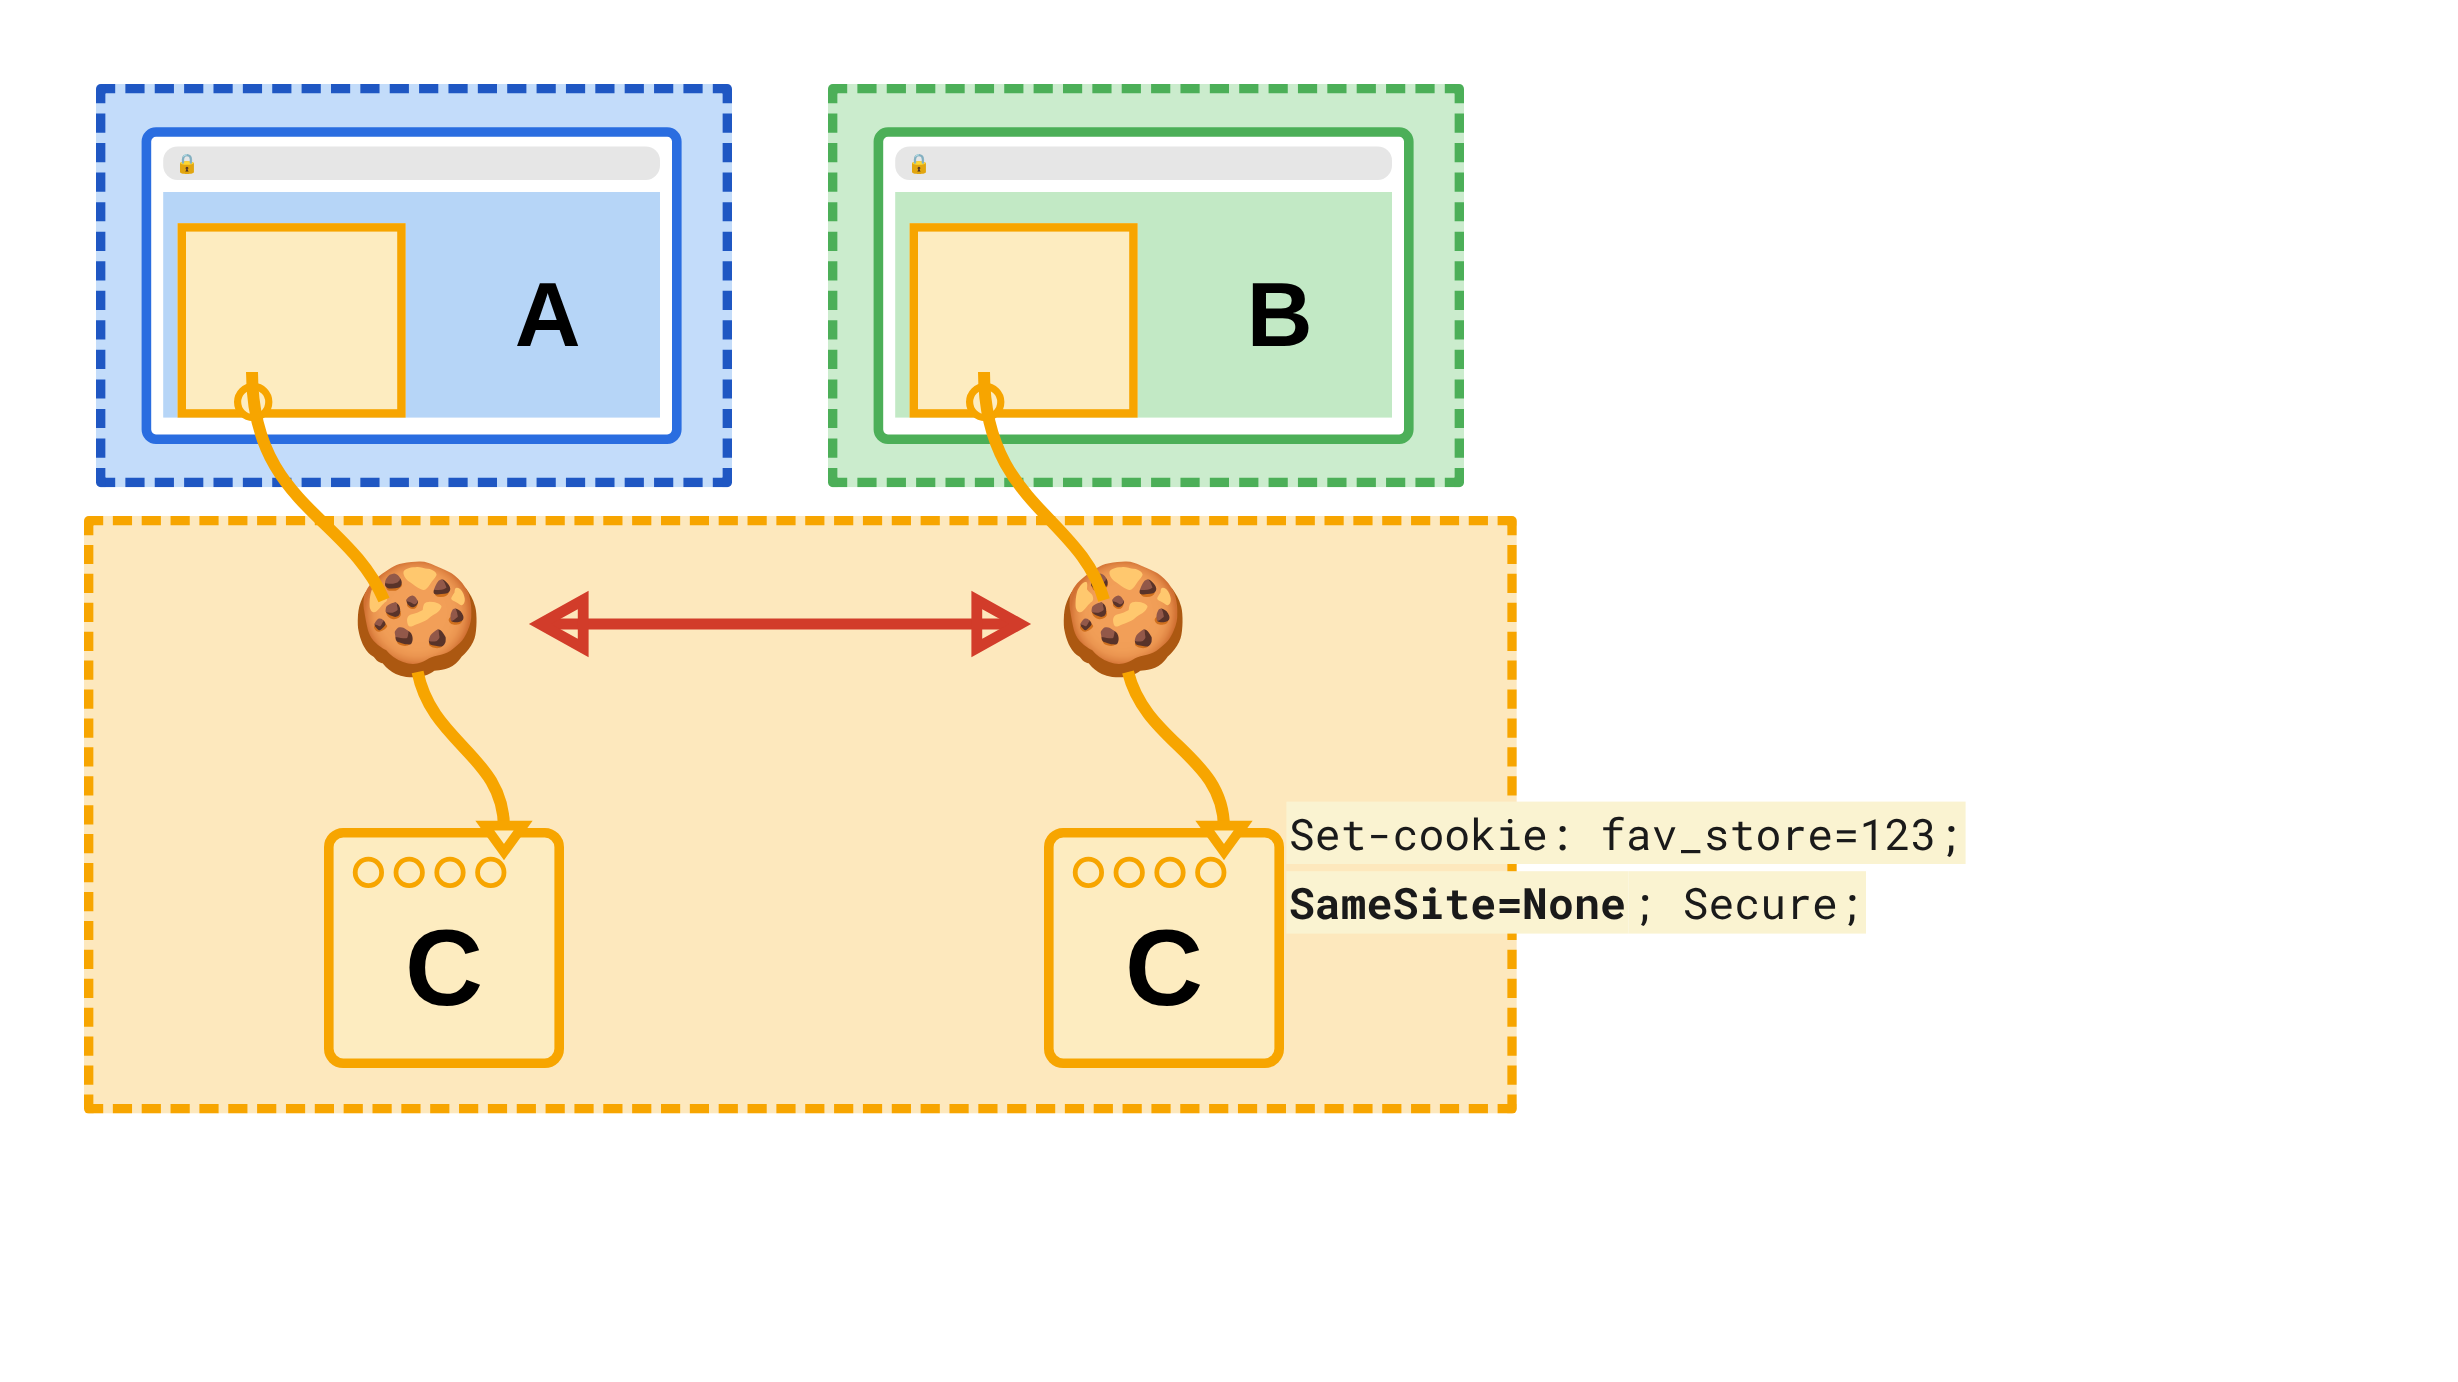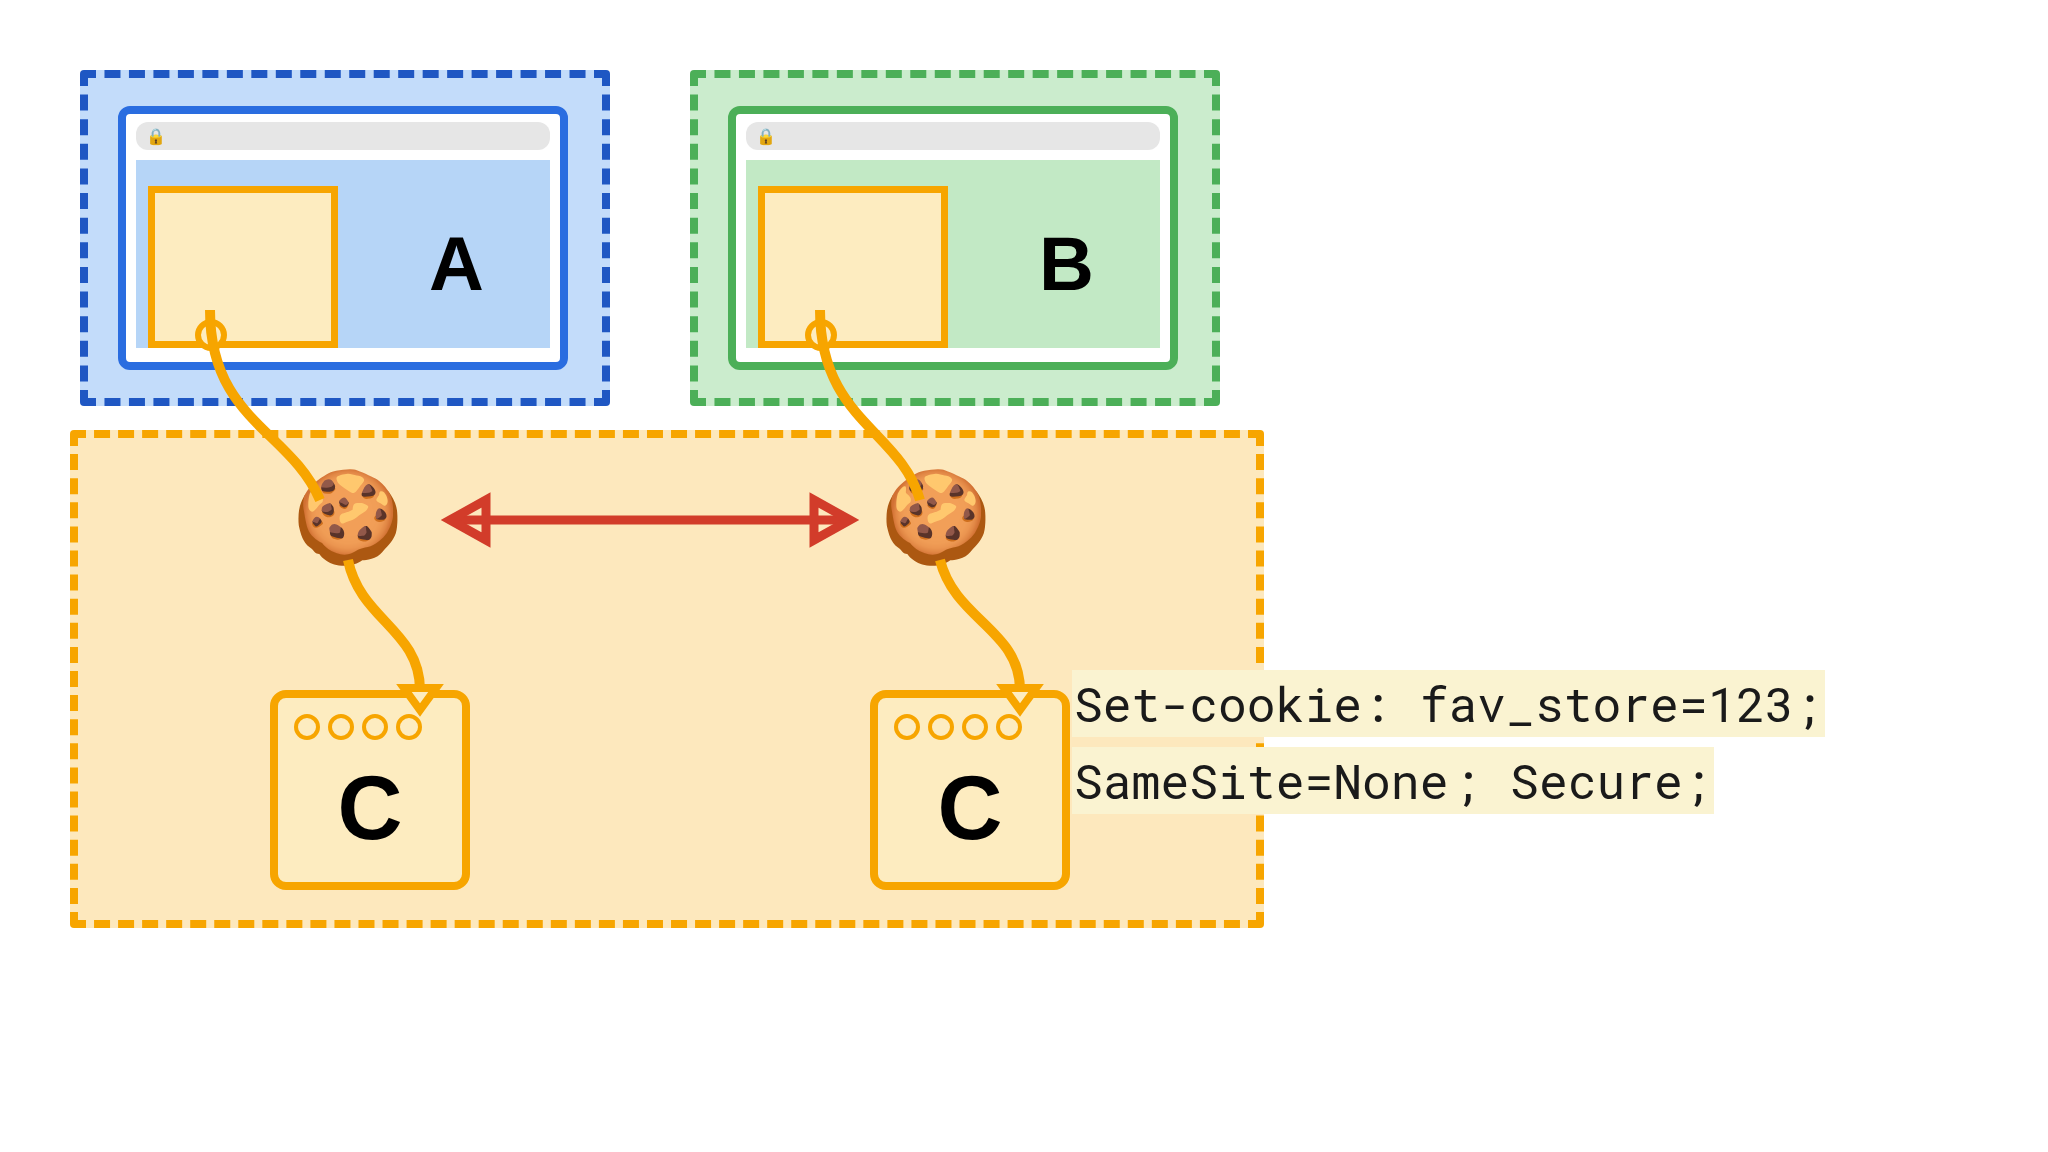"Set-cookie: fav_store=123;" .code { font-size: 48px -> 36px }
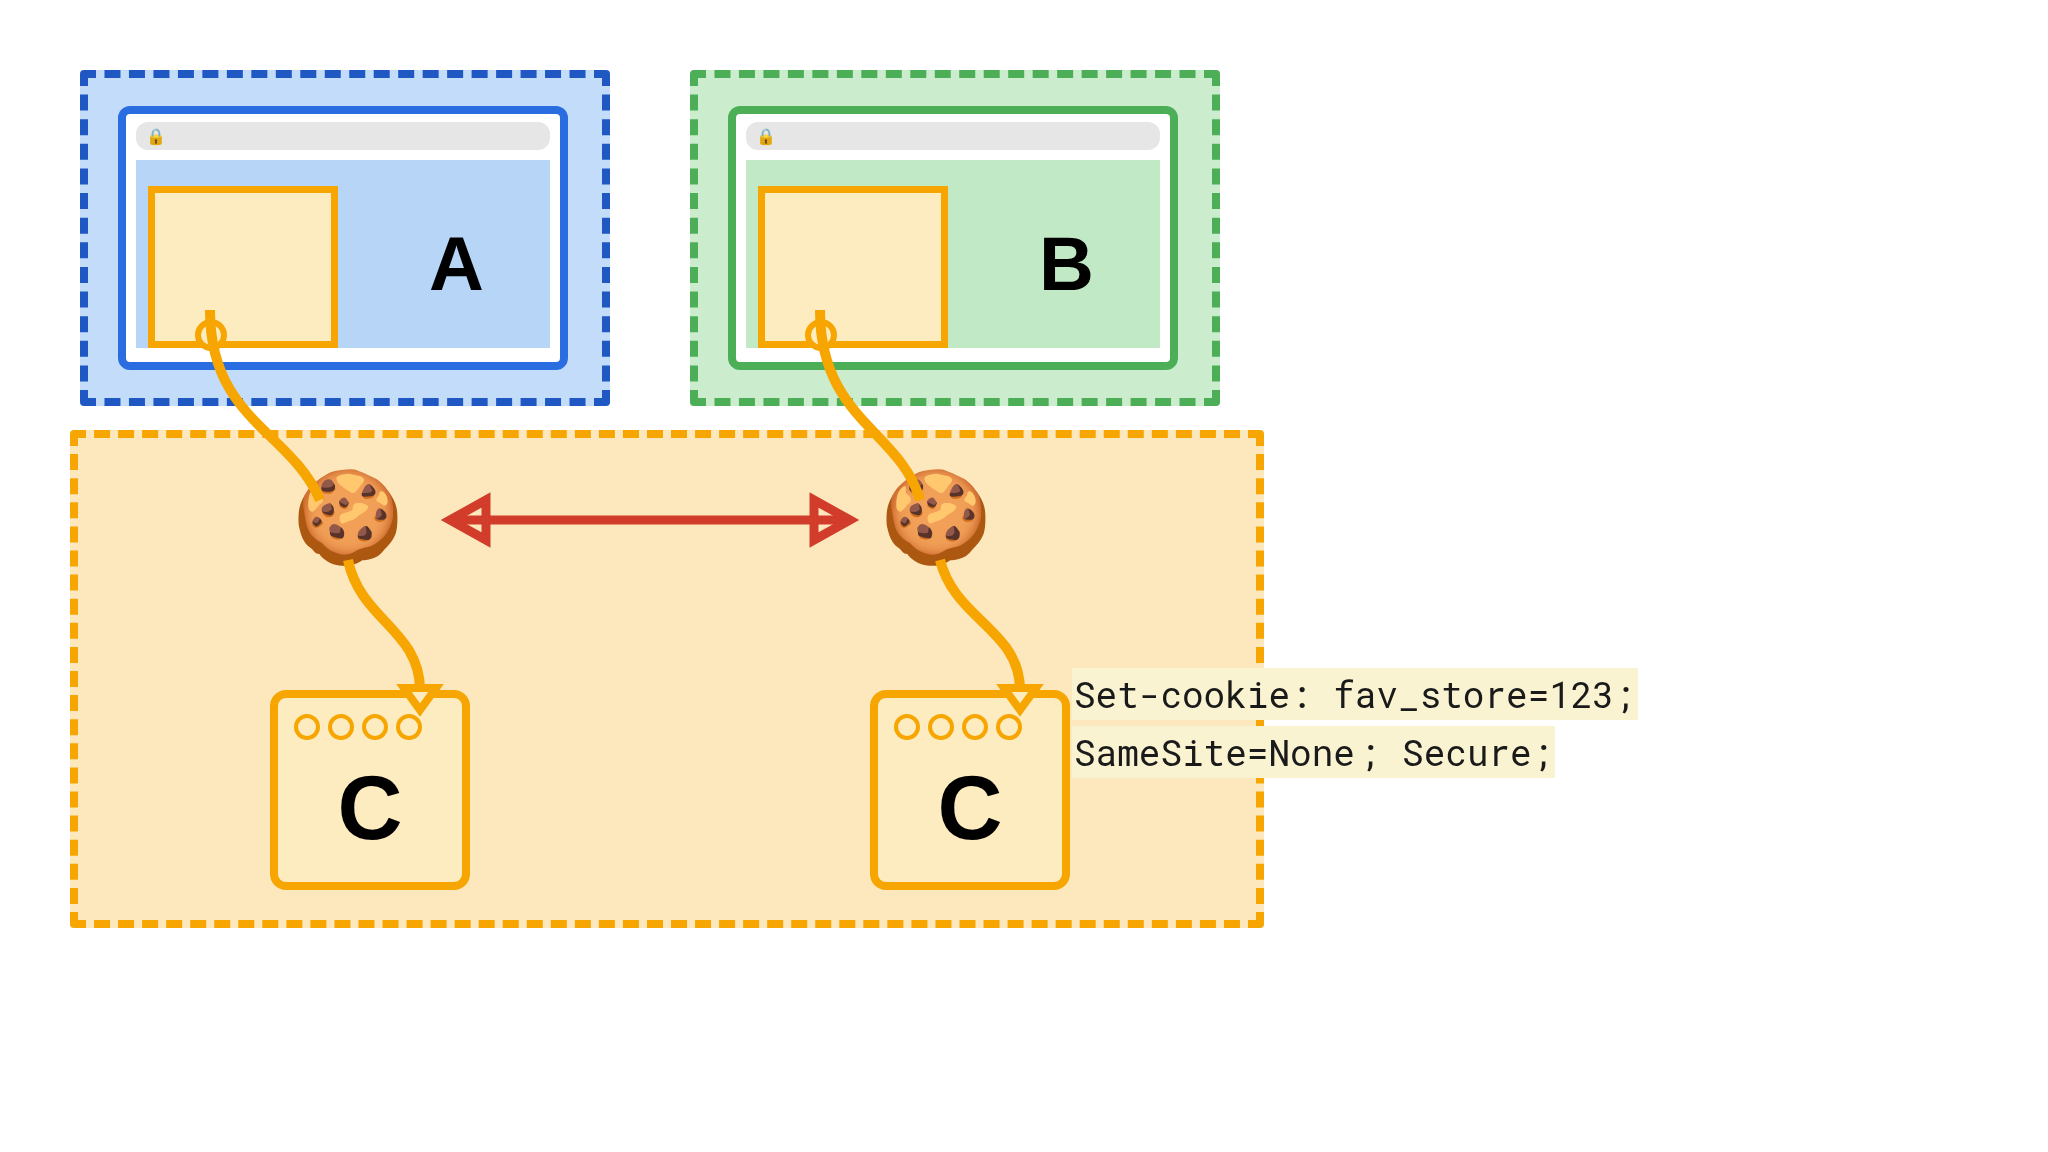"SameSite=None" .code .b { font-weight: 400 -> 700 }
